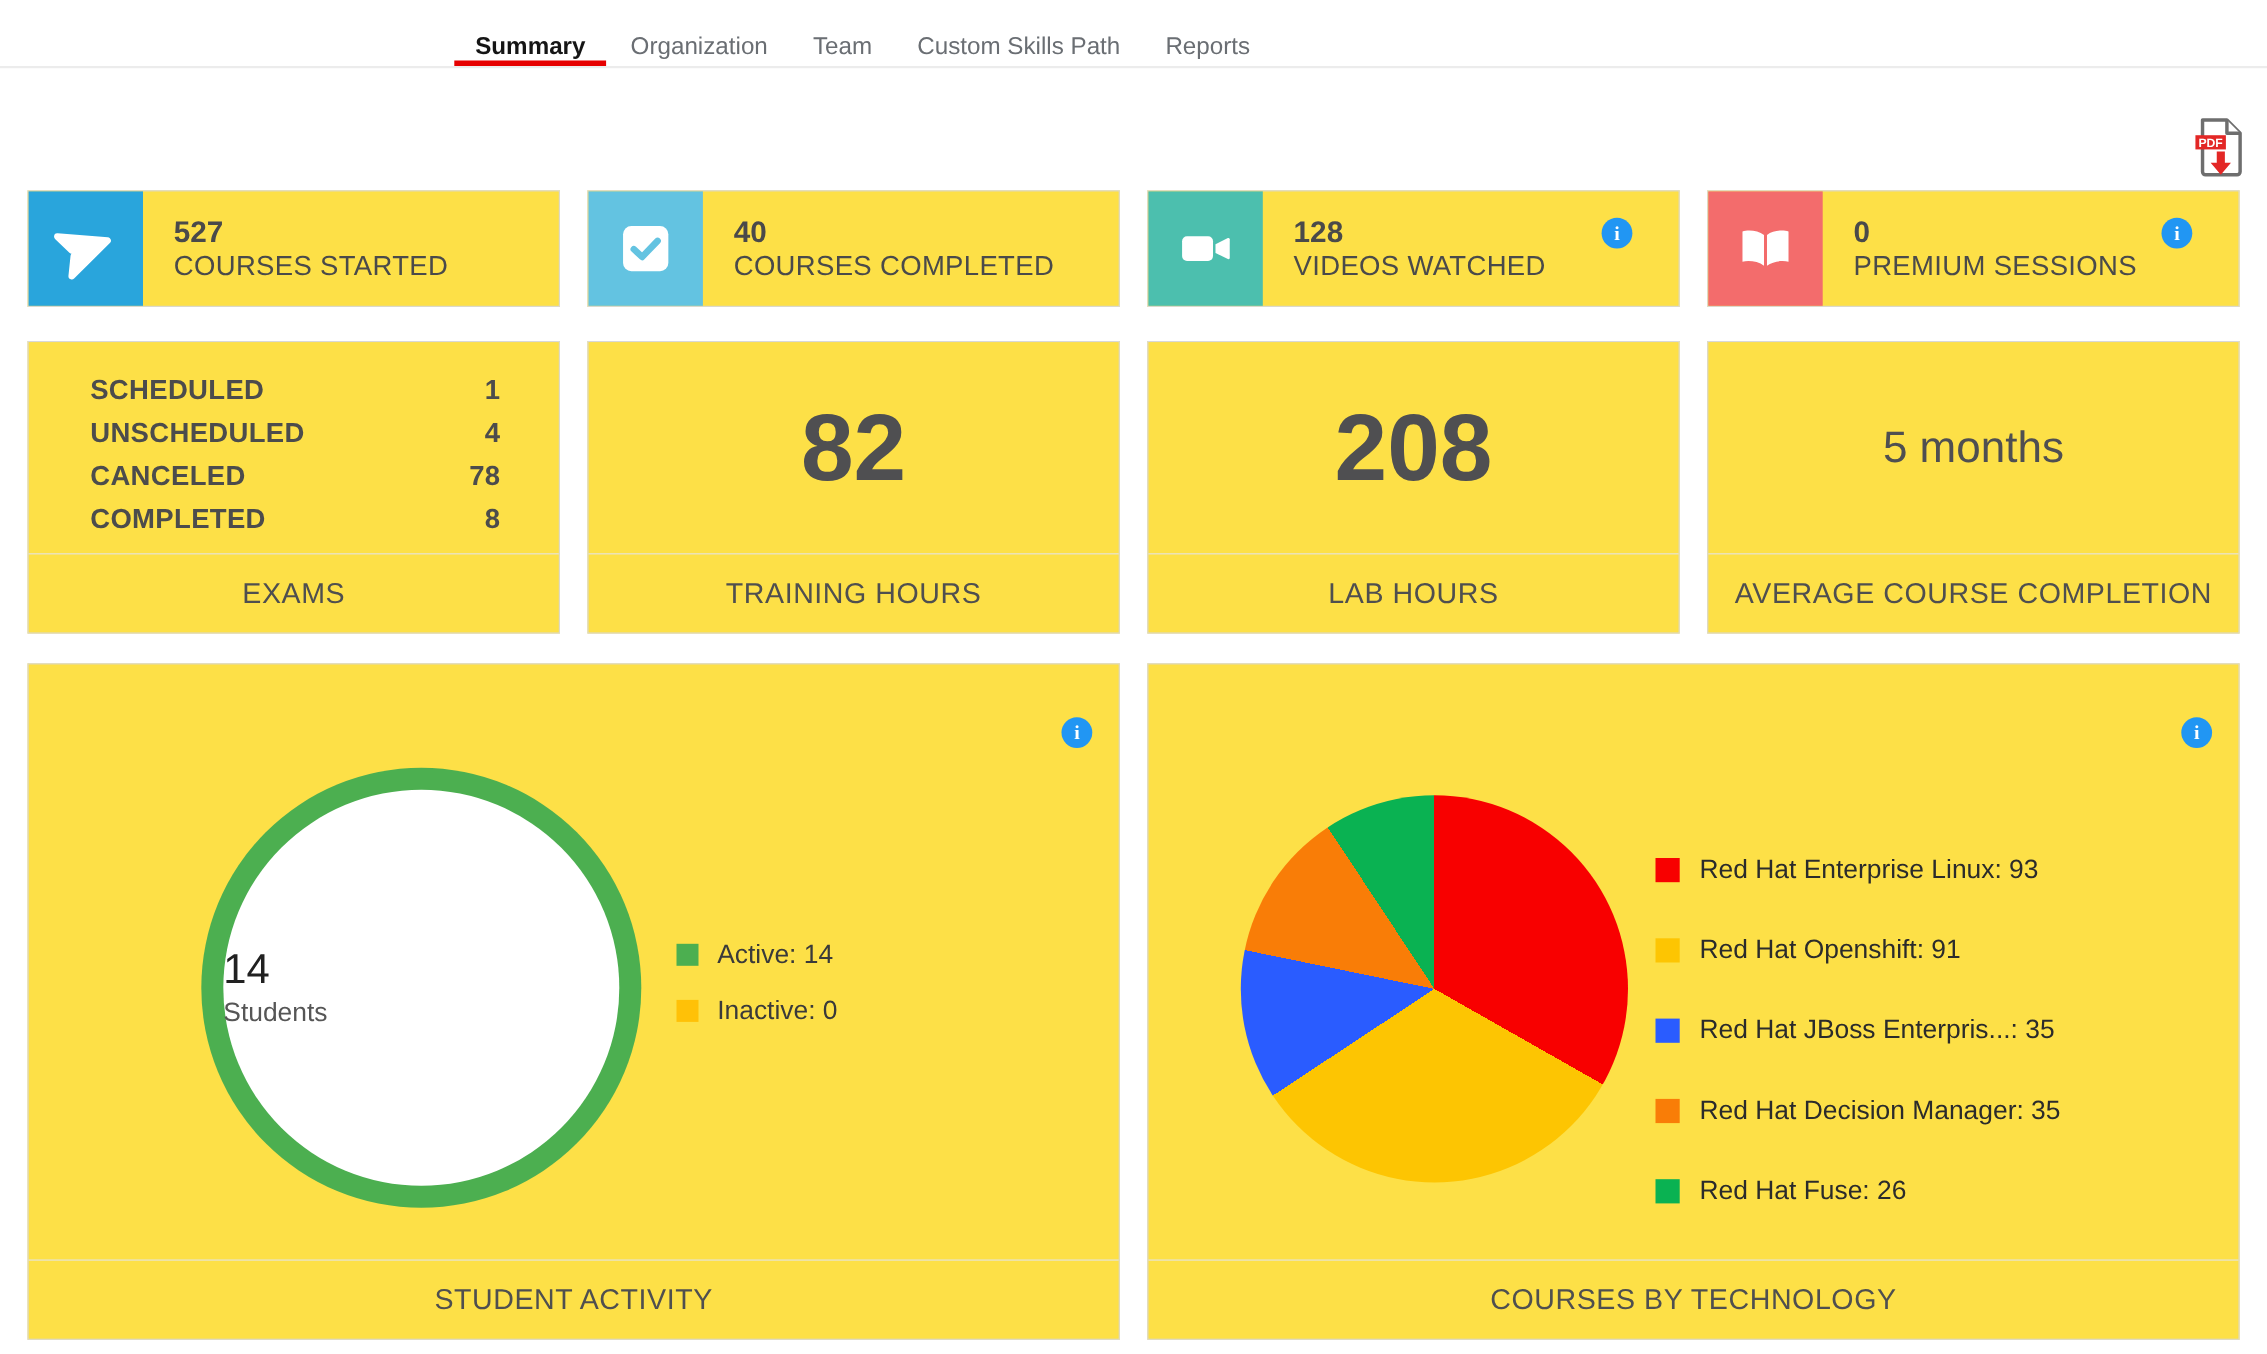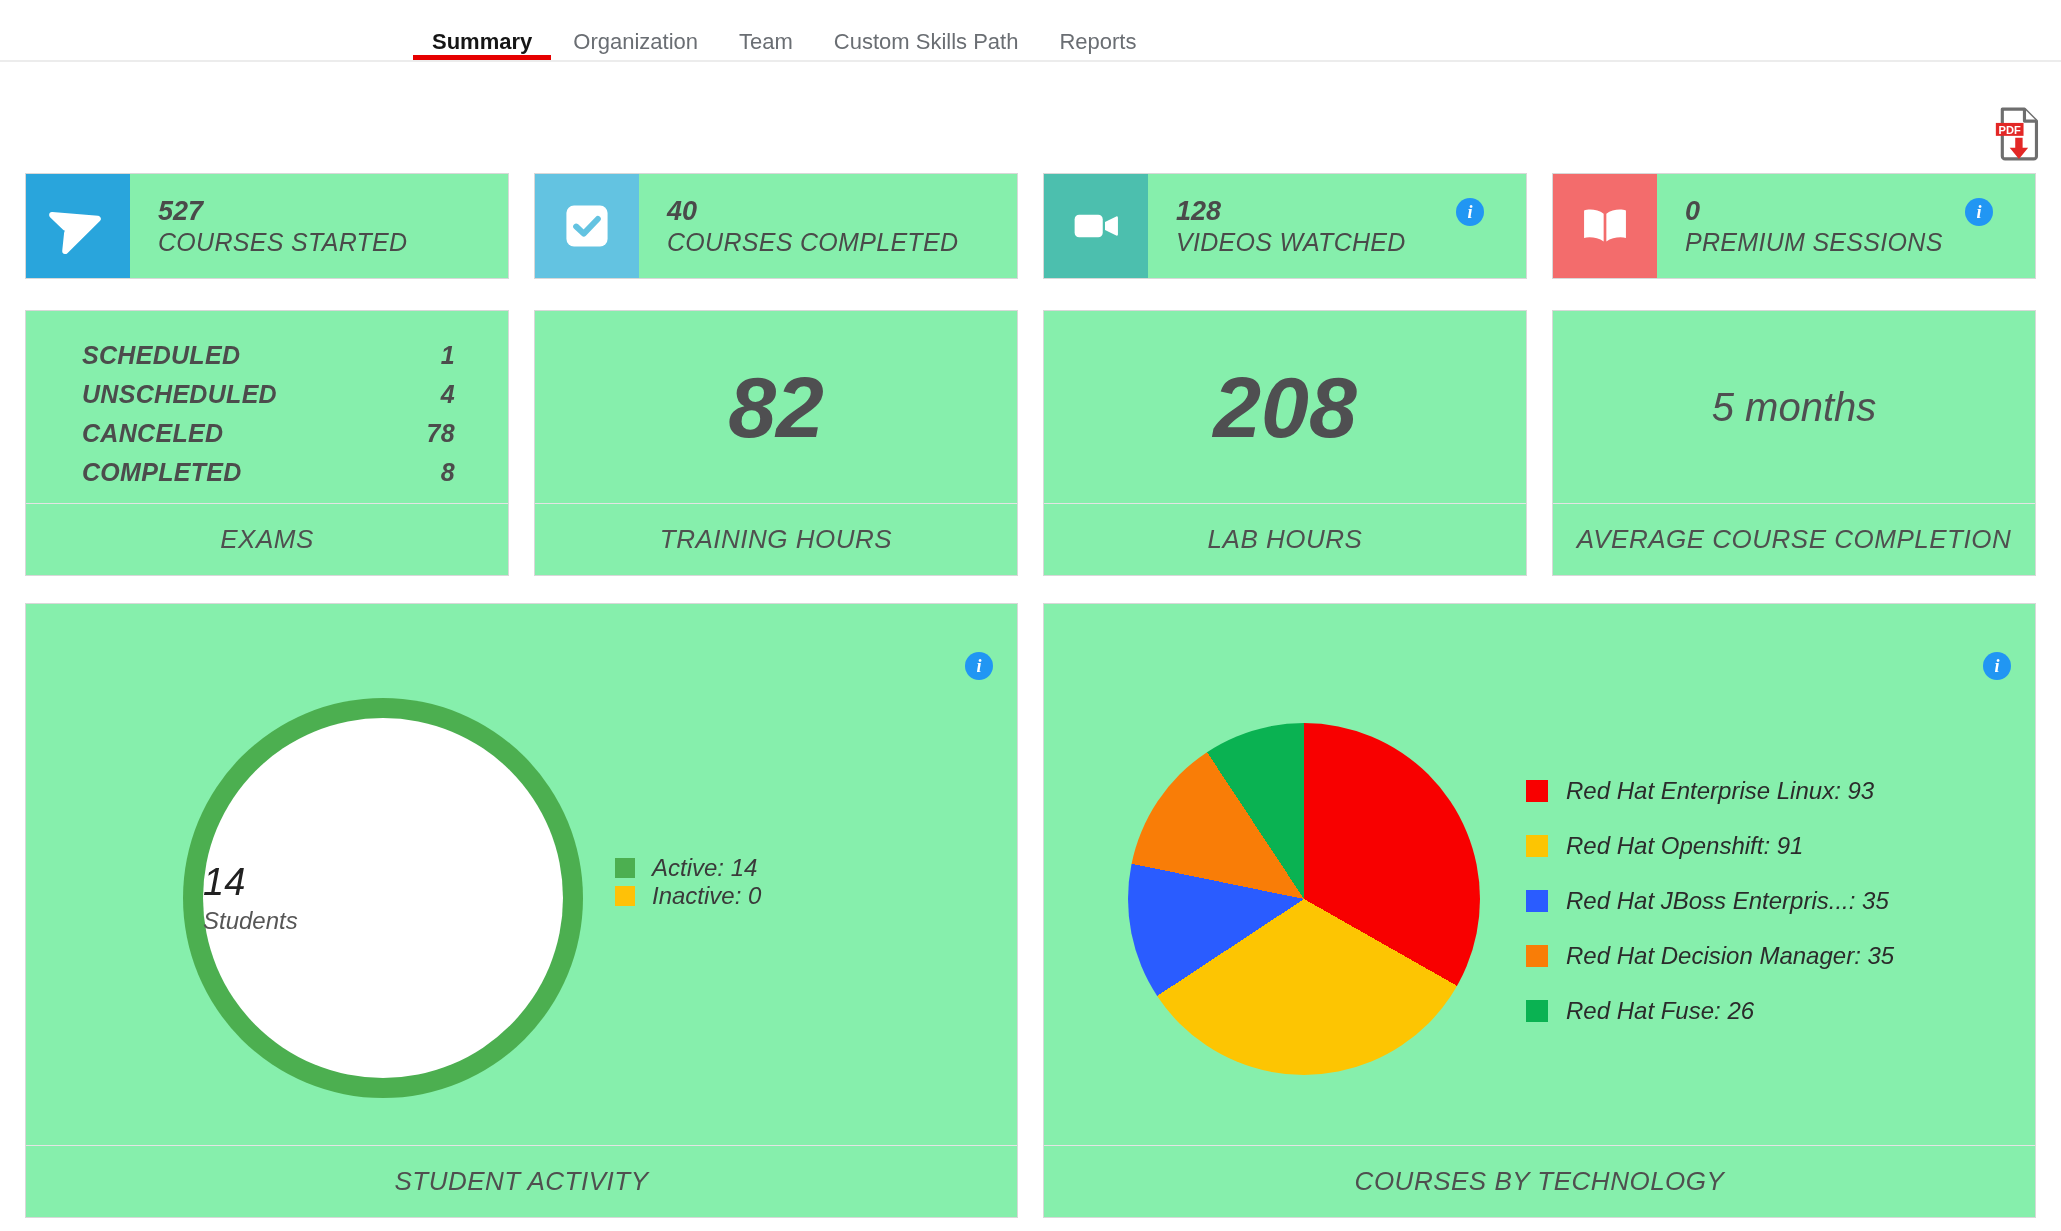"527" .card { background: #86efac -> #fde047; font-style: italic -> none }
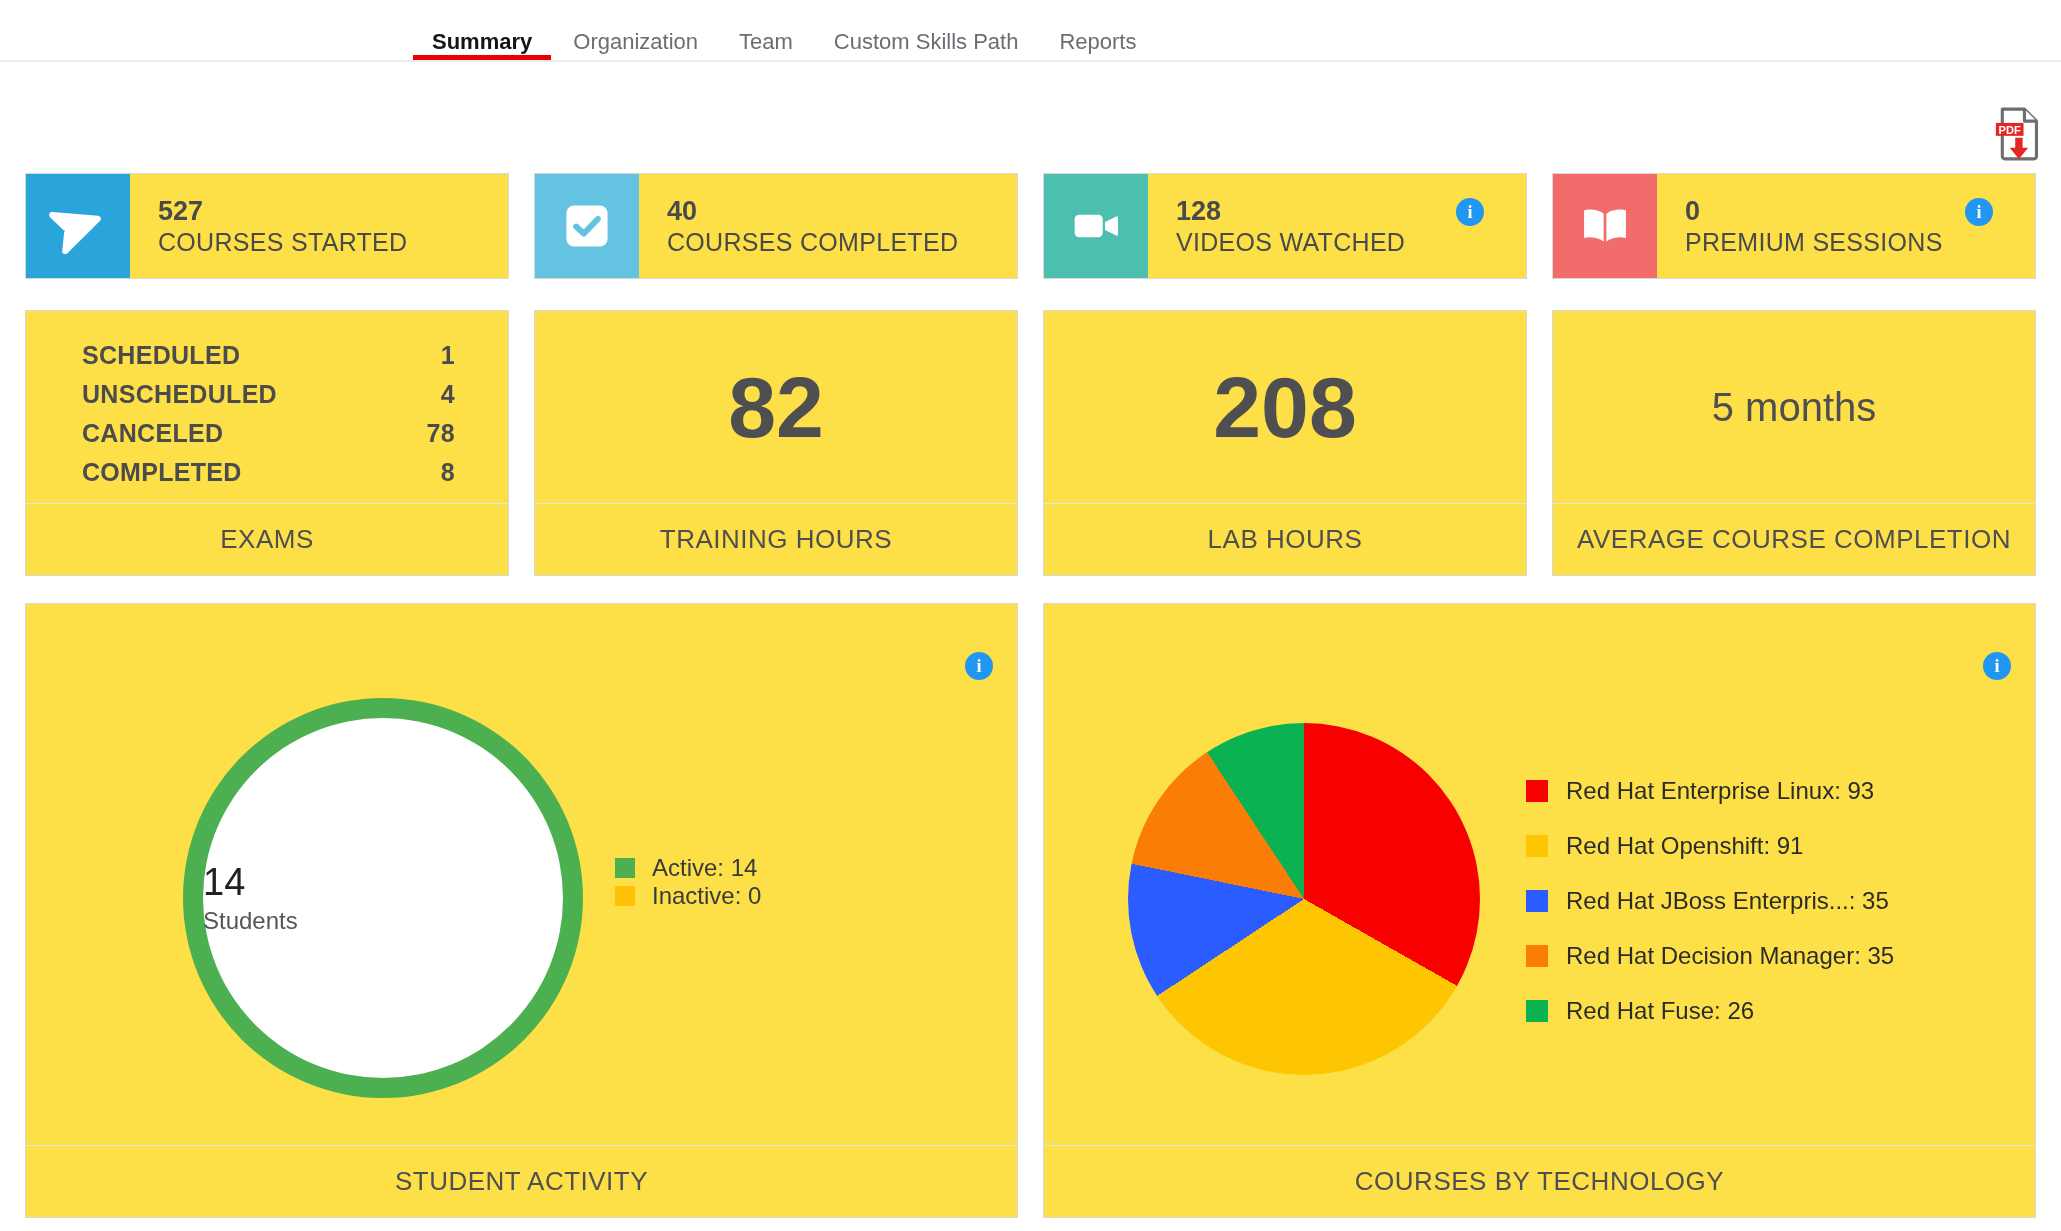"Red Hat Enterprise Linux: 93" .ct-legend { gap: 27px -> 45px; left: 482px -> 461px }
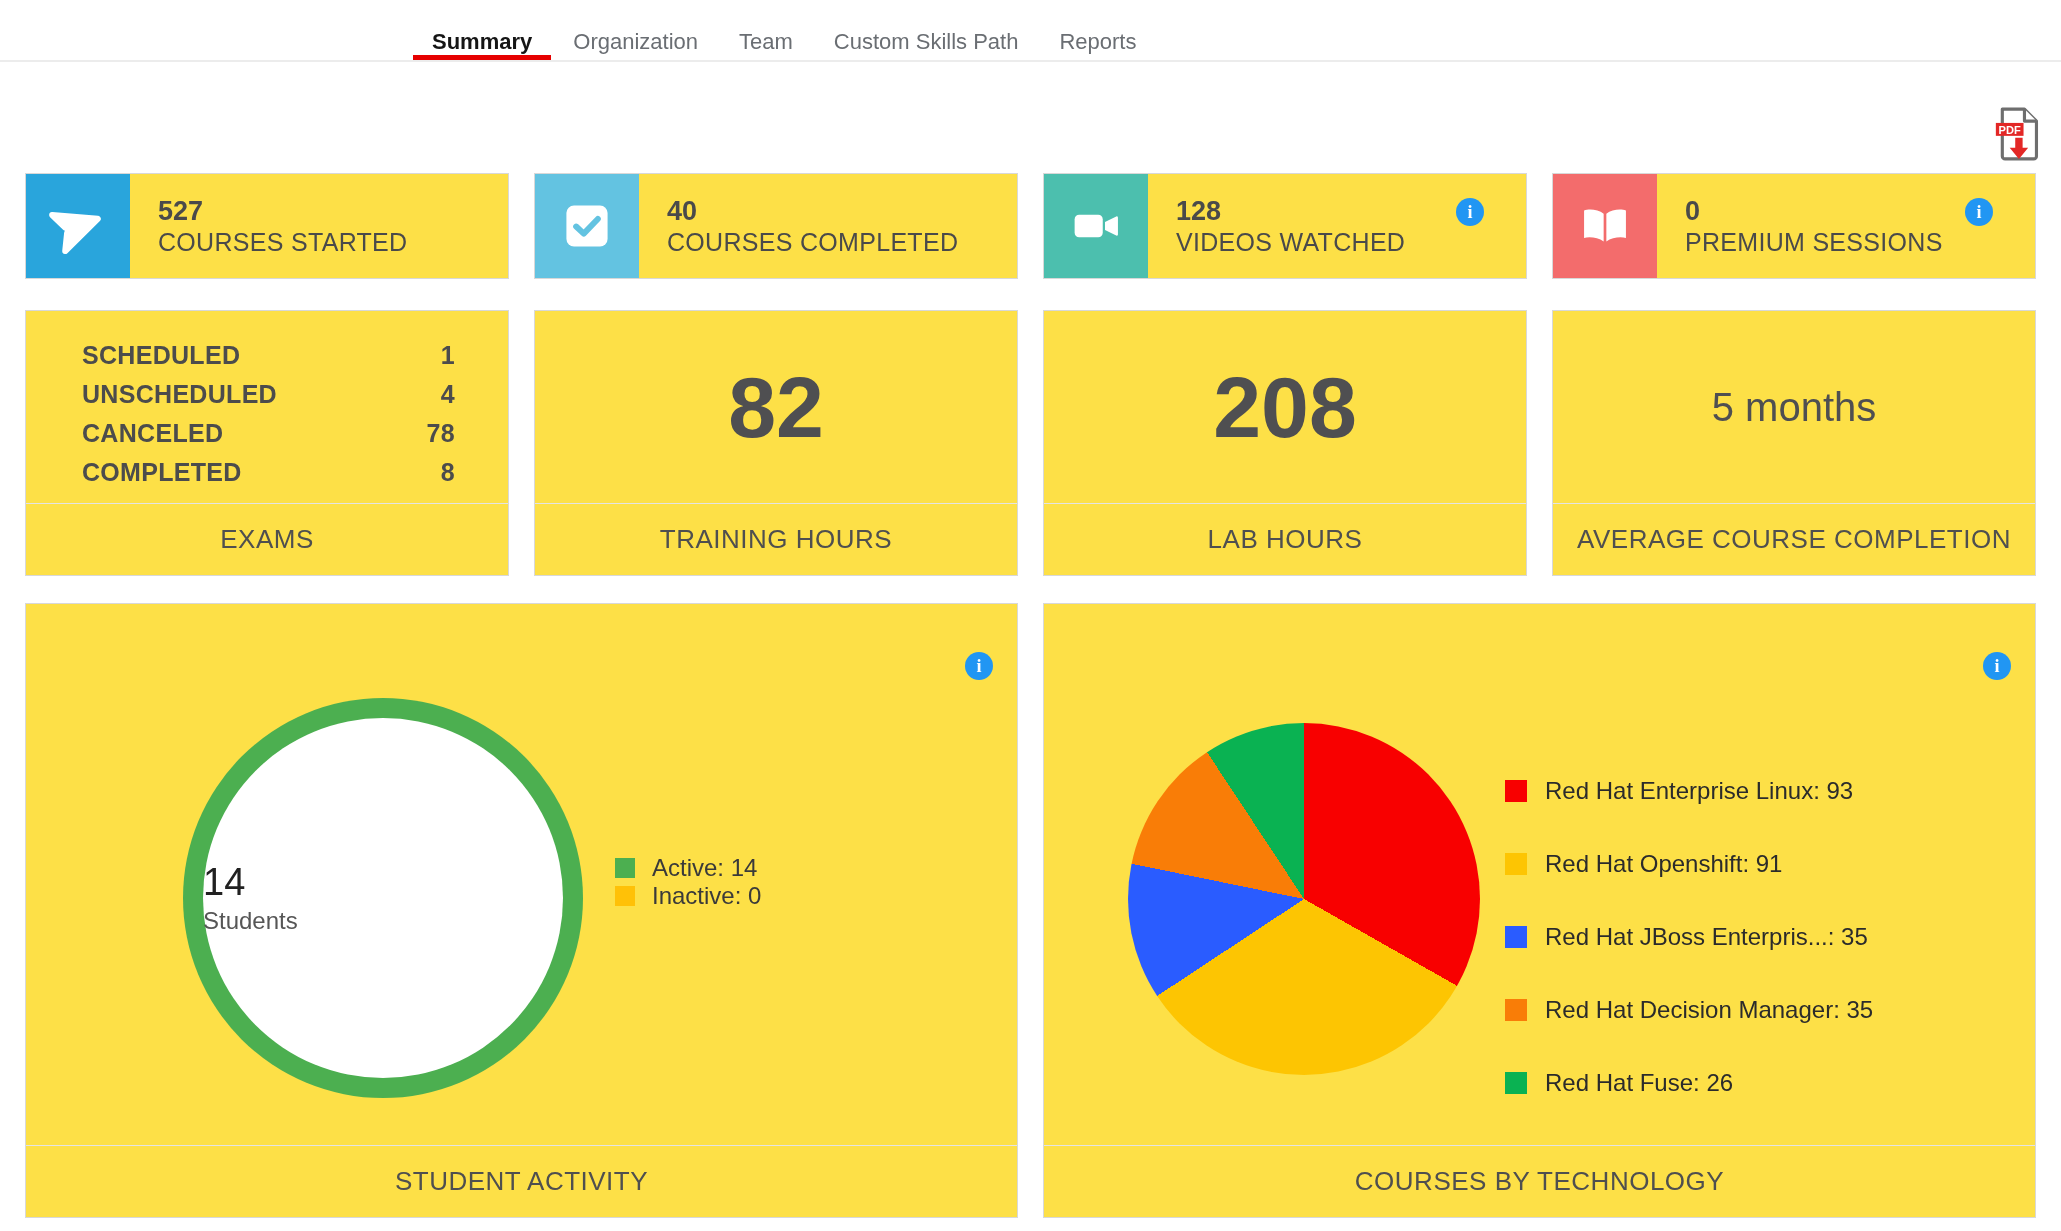"Active: 14" .sa-legend { gap: none -> 23px }
